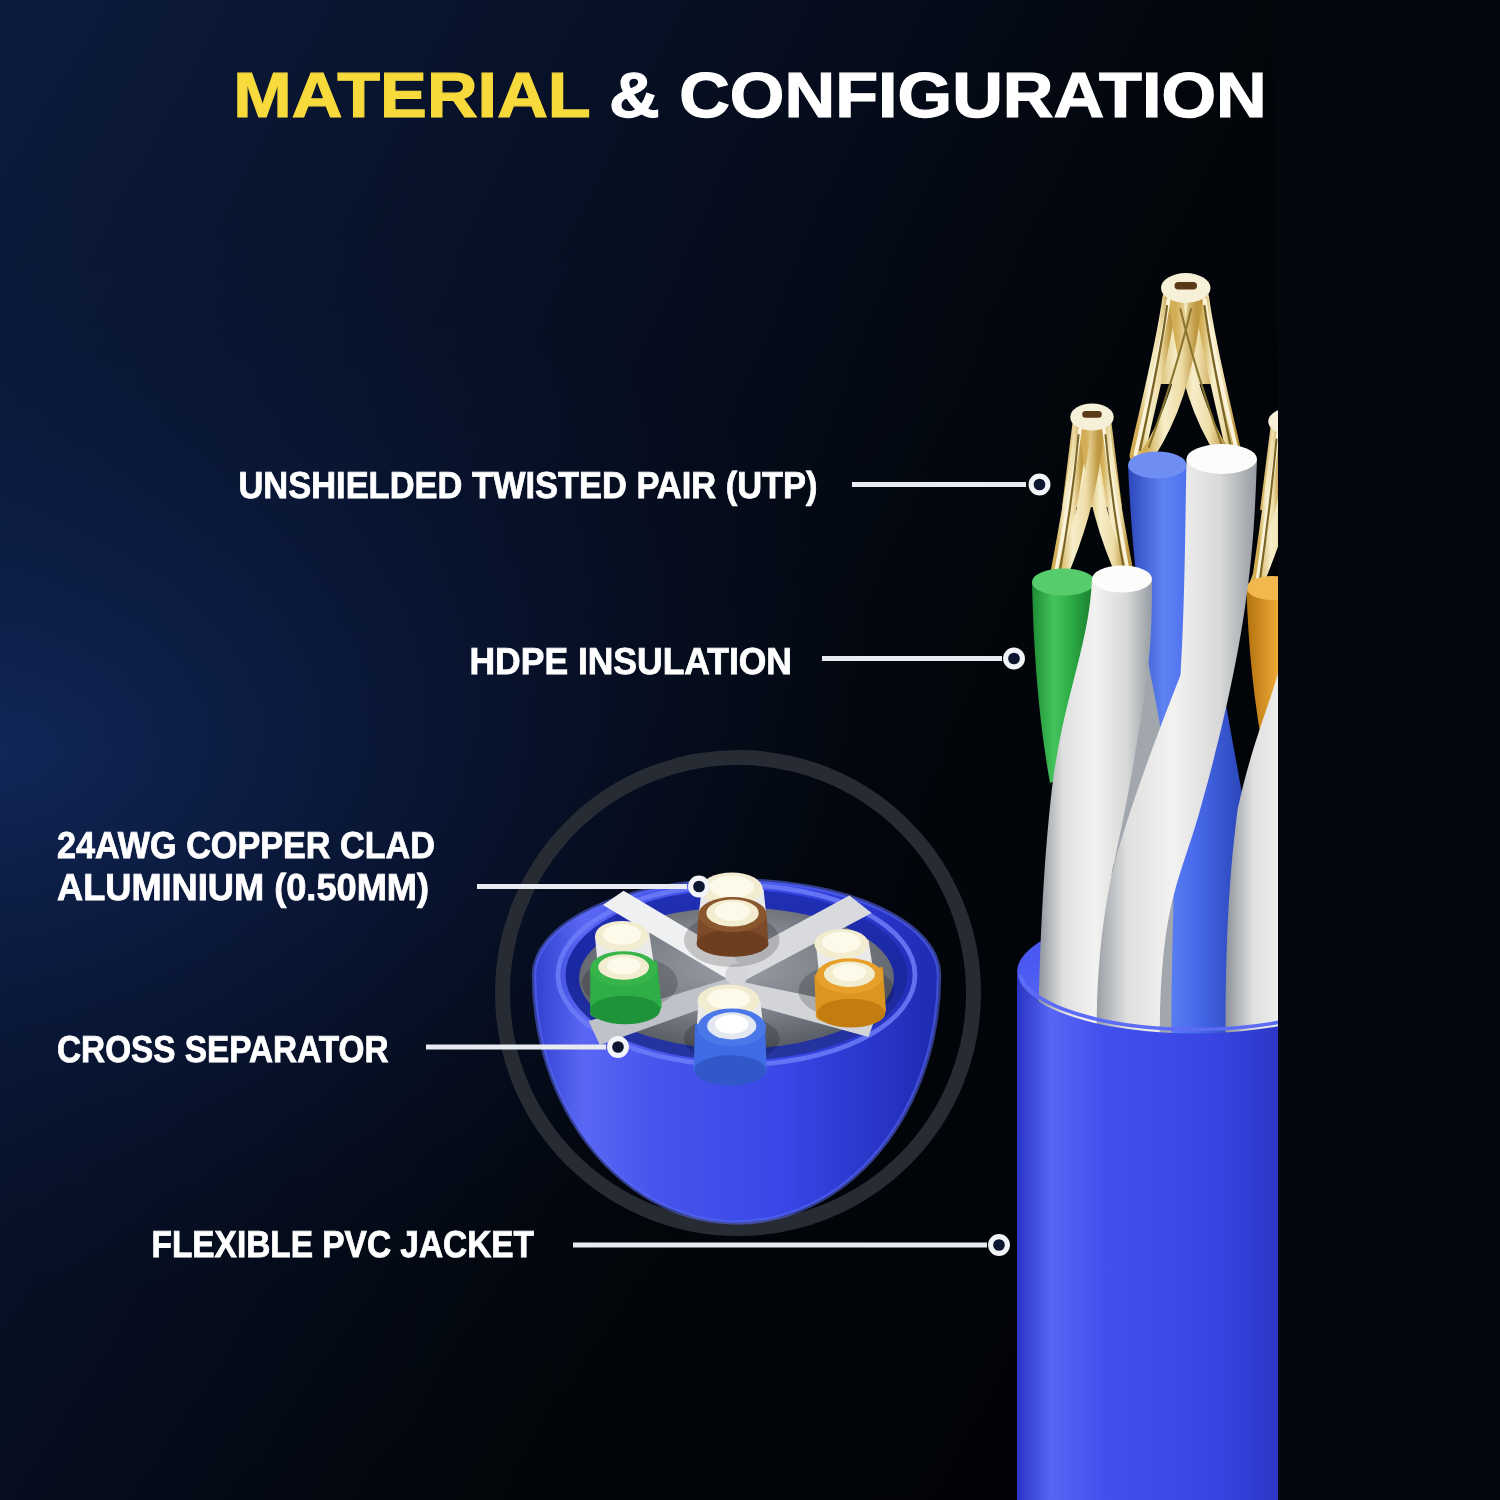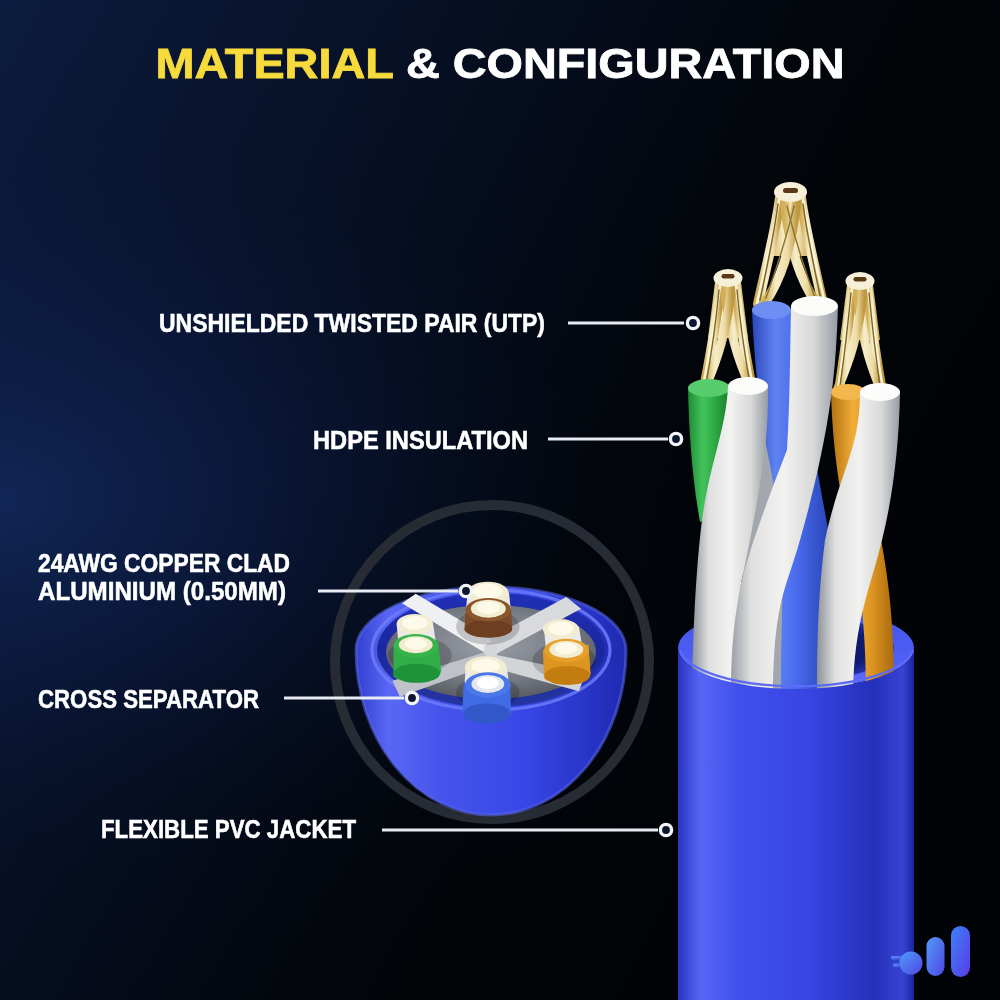"MATERIAL & CONFIGURATION" #stage { width: 1000px -> 852px }
